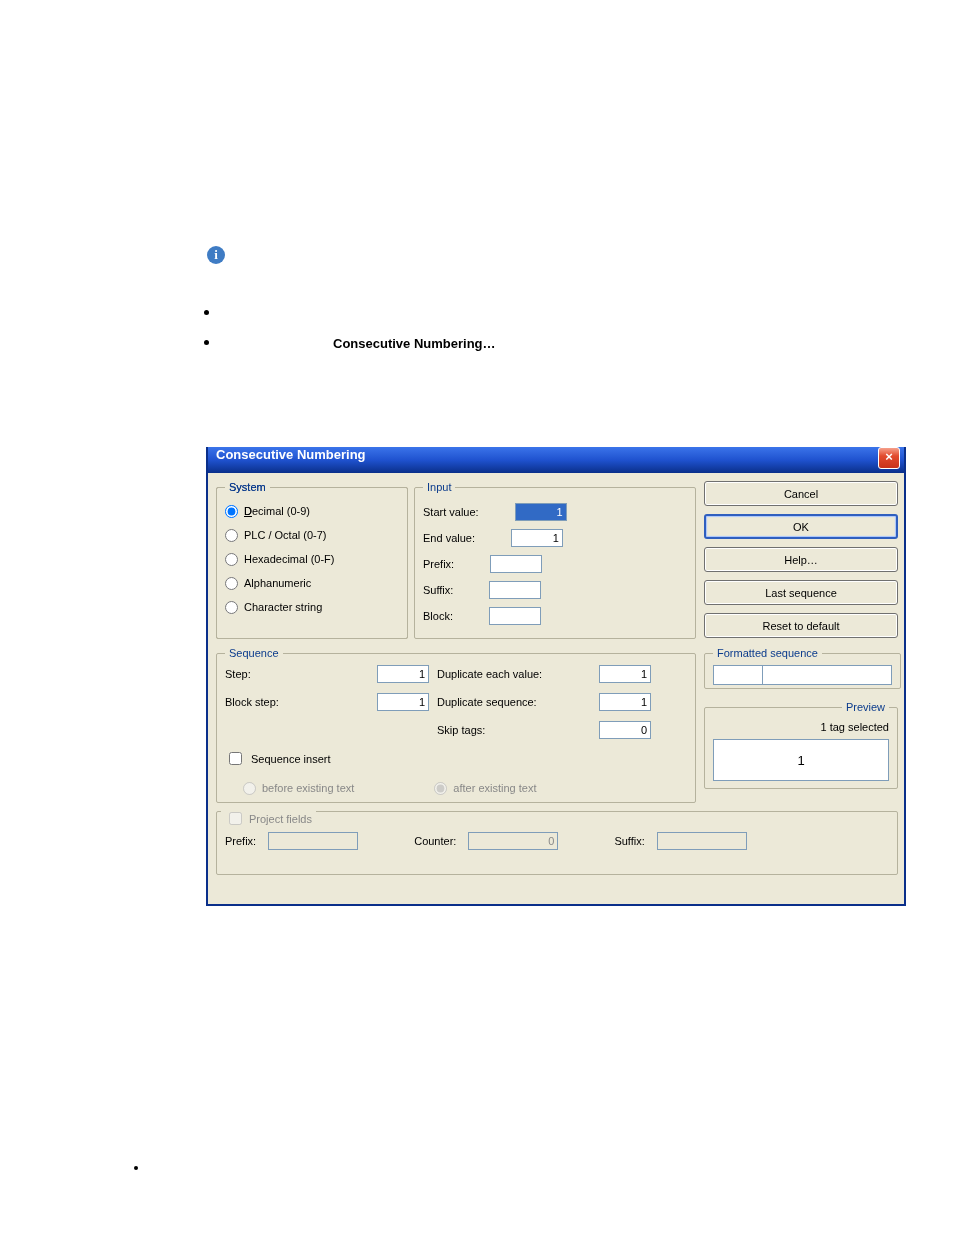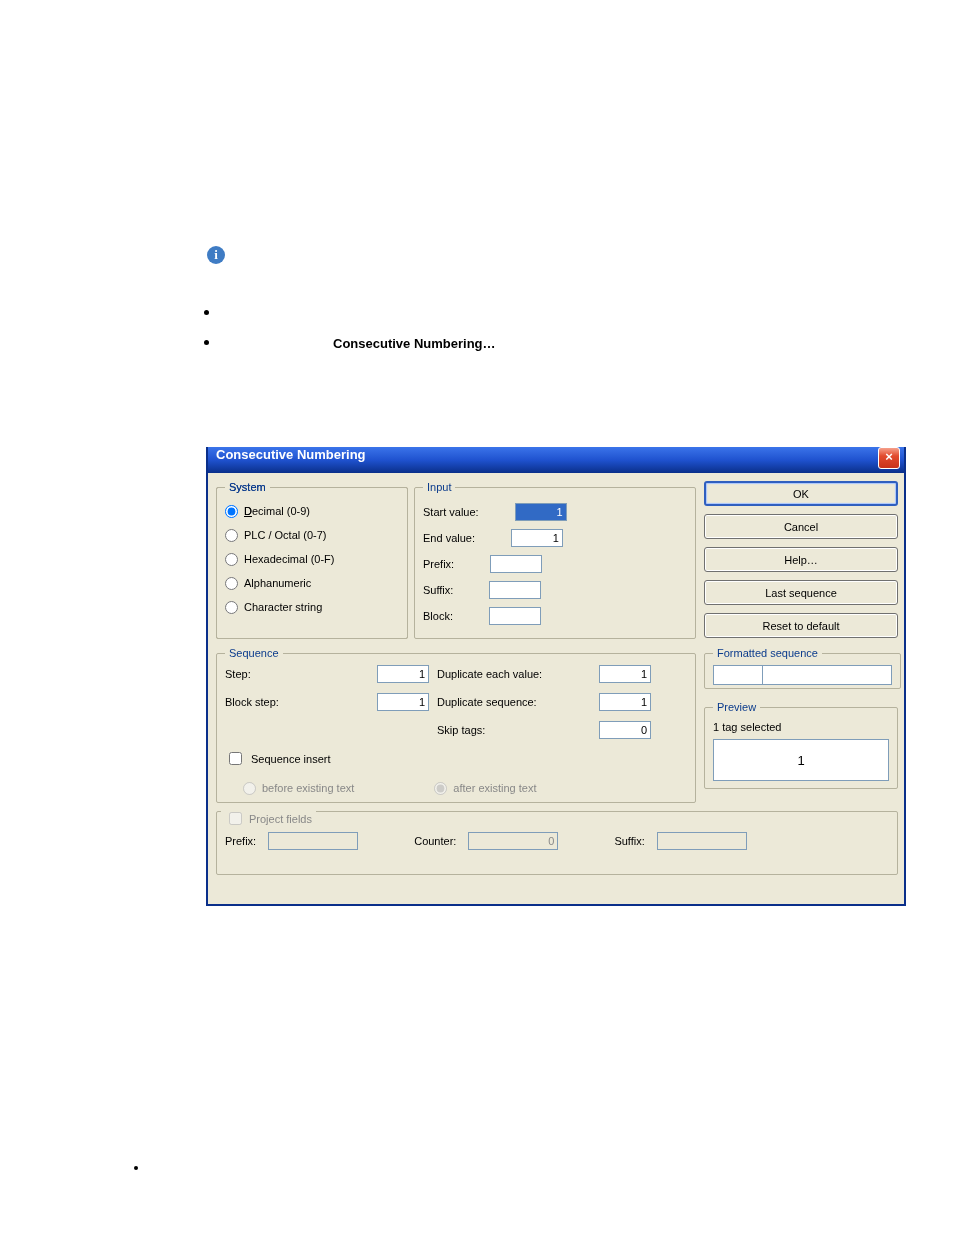"OK" button.win-btn { order: before "Cancel" -> after "Cancel" }
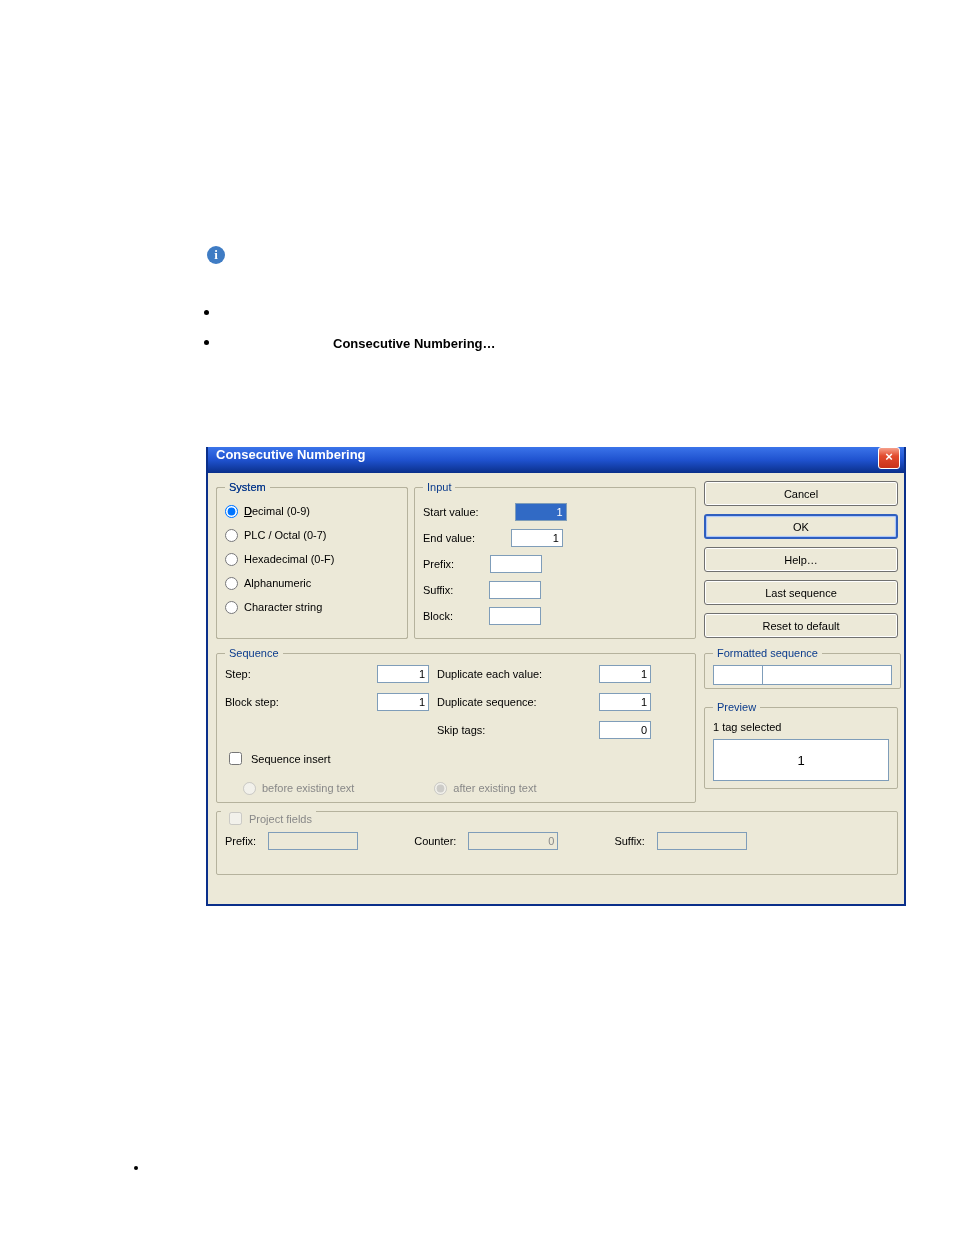"Preview" .fs-preview { text-align: none -> right }
